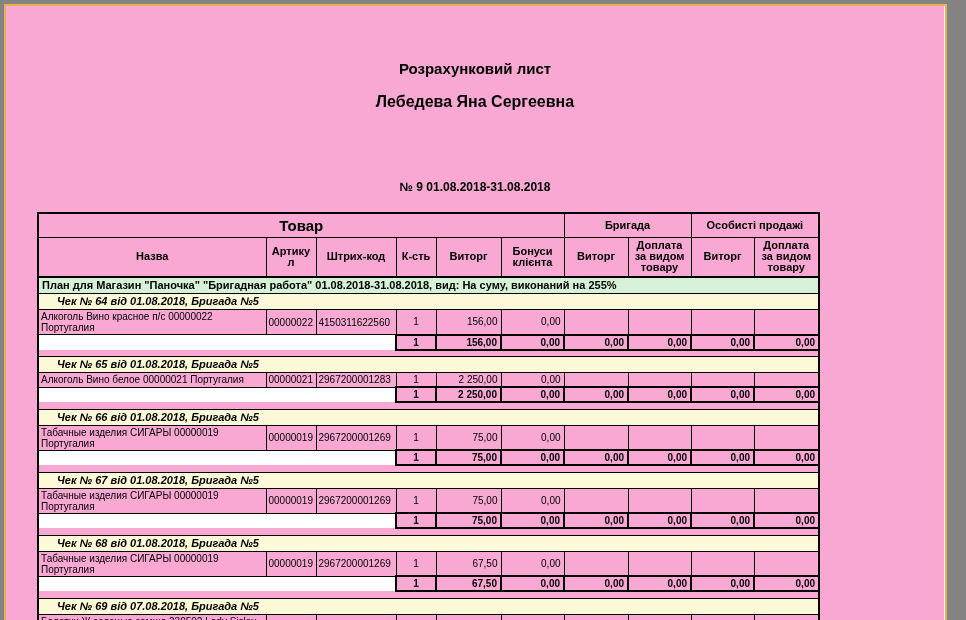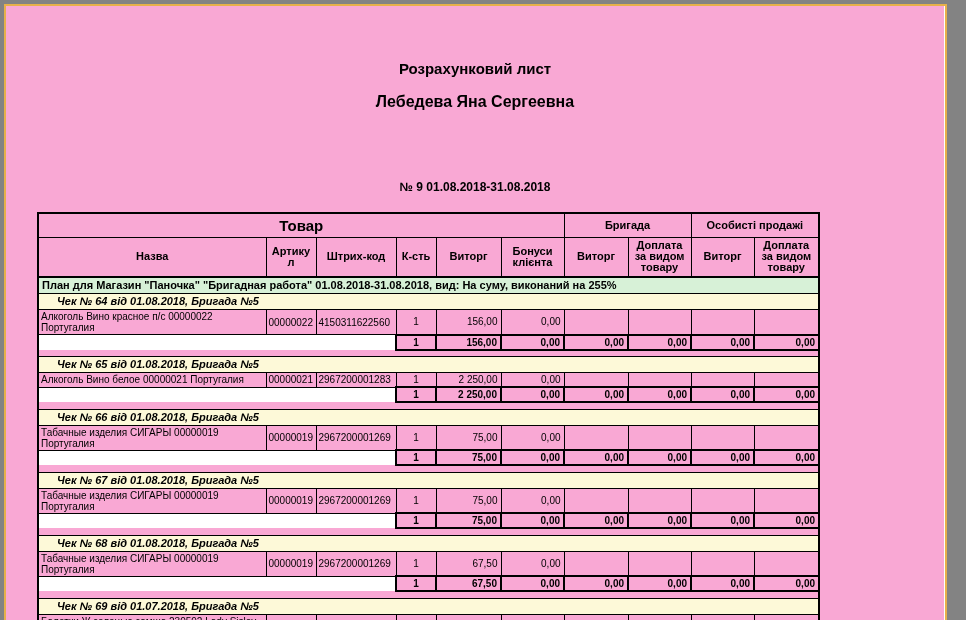"Чек № 69 від 01.07.2018," td.check-header { text: 01.07.2018 -> 07.08.2018 }
